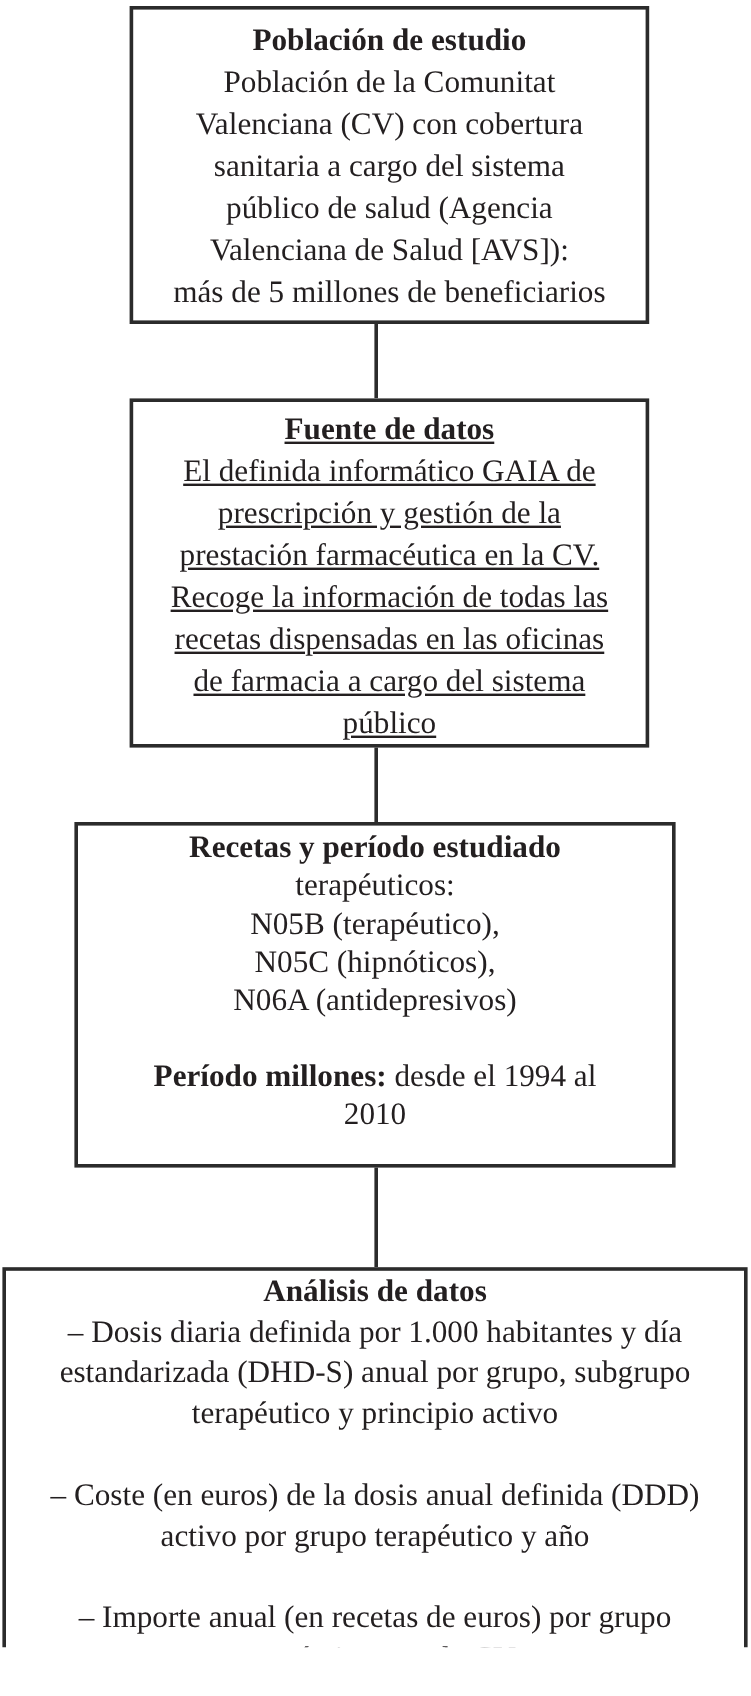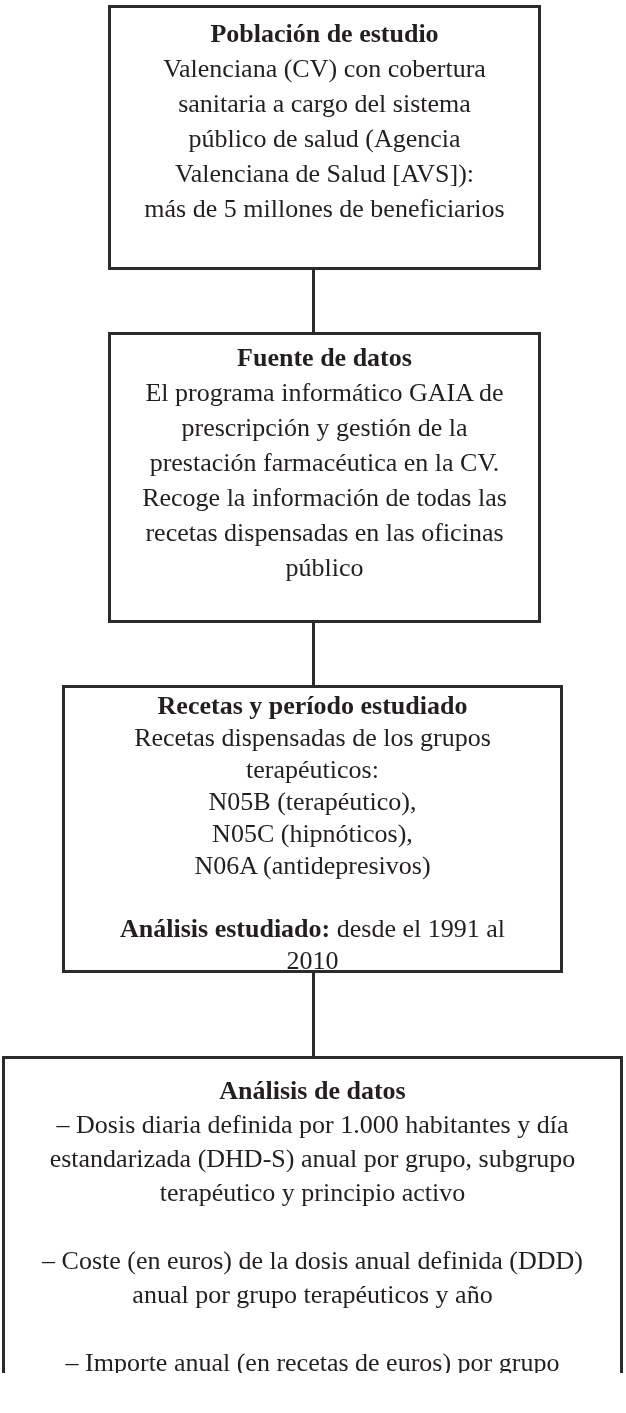"Población de la Comunitat" div.ln { html: none -> <div>Población de la Comunitat</div> }
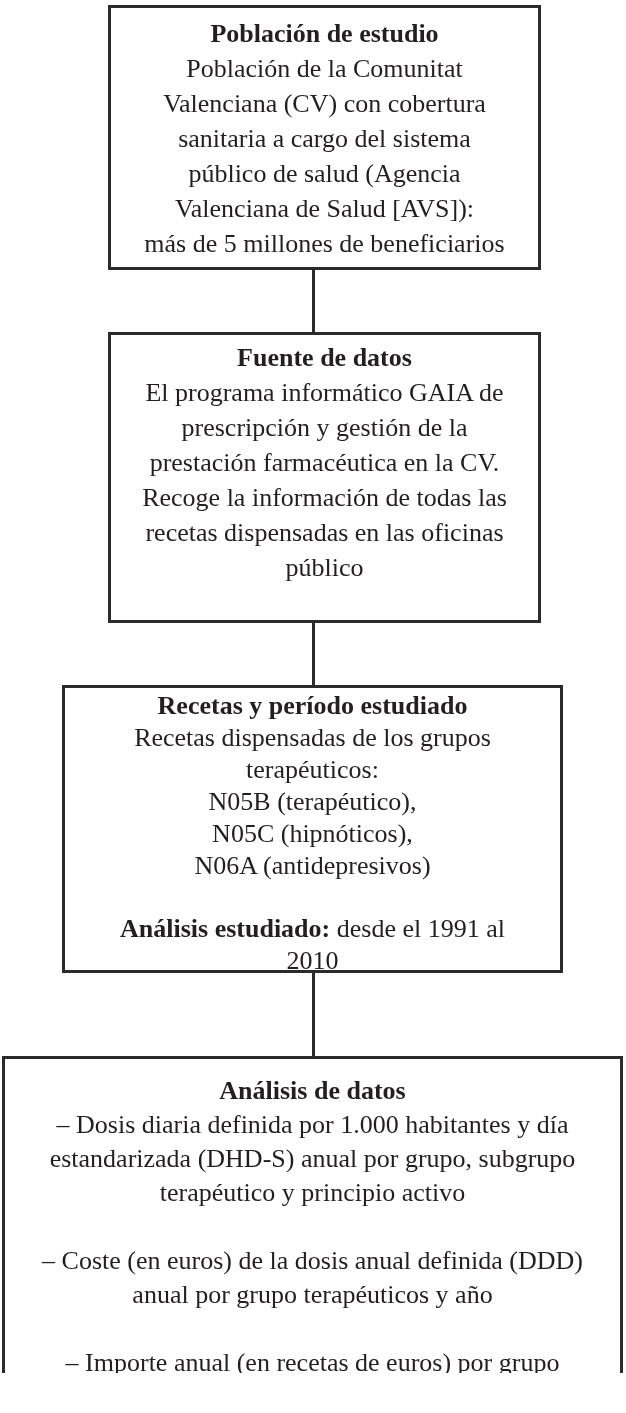"Fuente de datos" .box-2 { text-decoration: none -> underline }
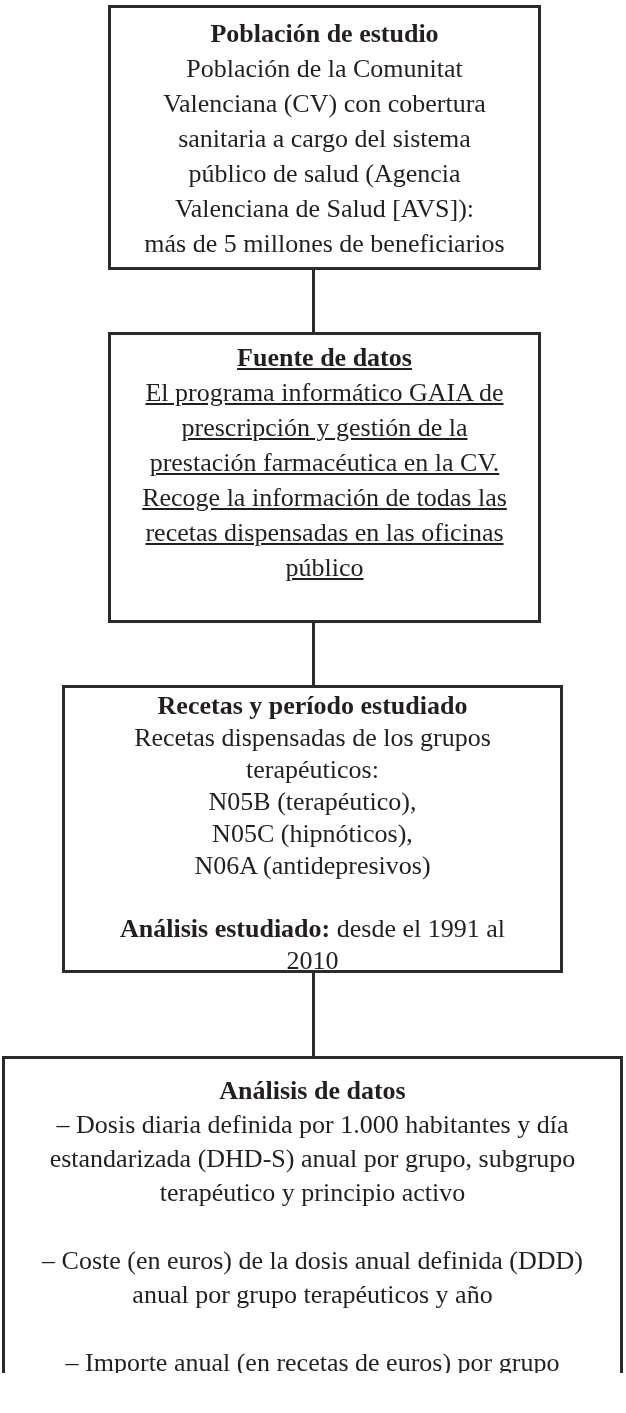"El programa informático GAIA de" div.ln { text: programa -> definida }
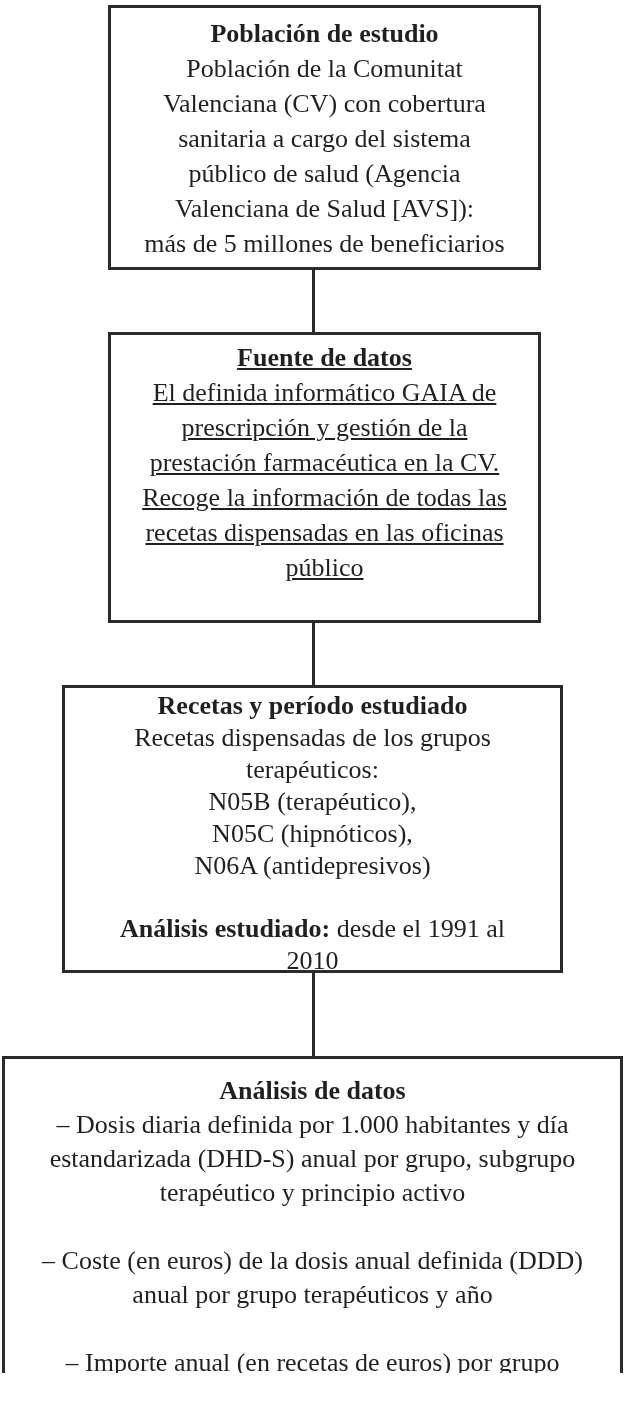"de farmacia a cargo del" div.ln { html: none -> <div>de farmacia a cargo del sistema</div> }
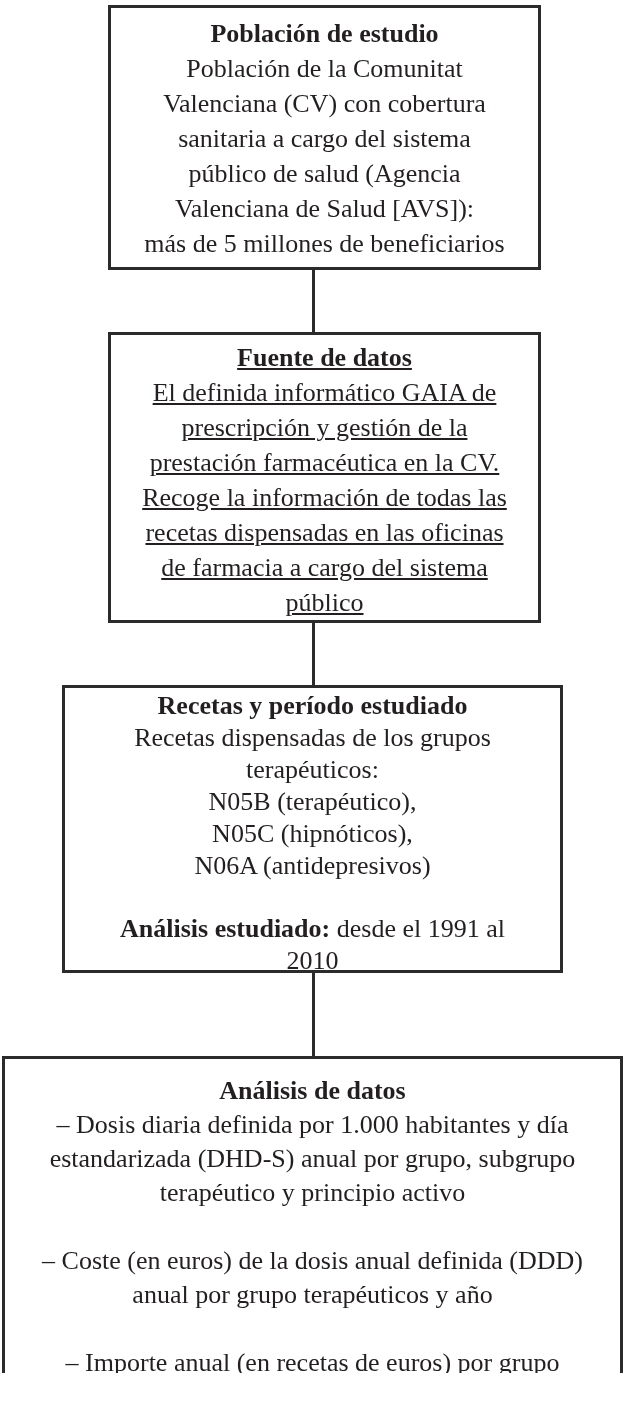"Recetas dispensadas de los grupos" div.ln { html: <div>Recetas dispensadas de los grupos</div> -> none }
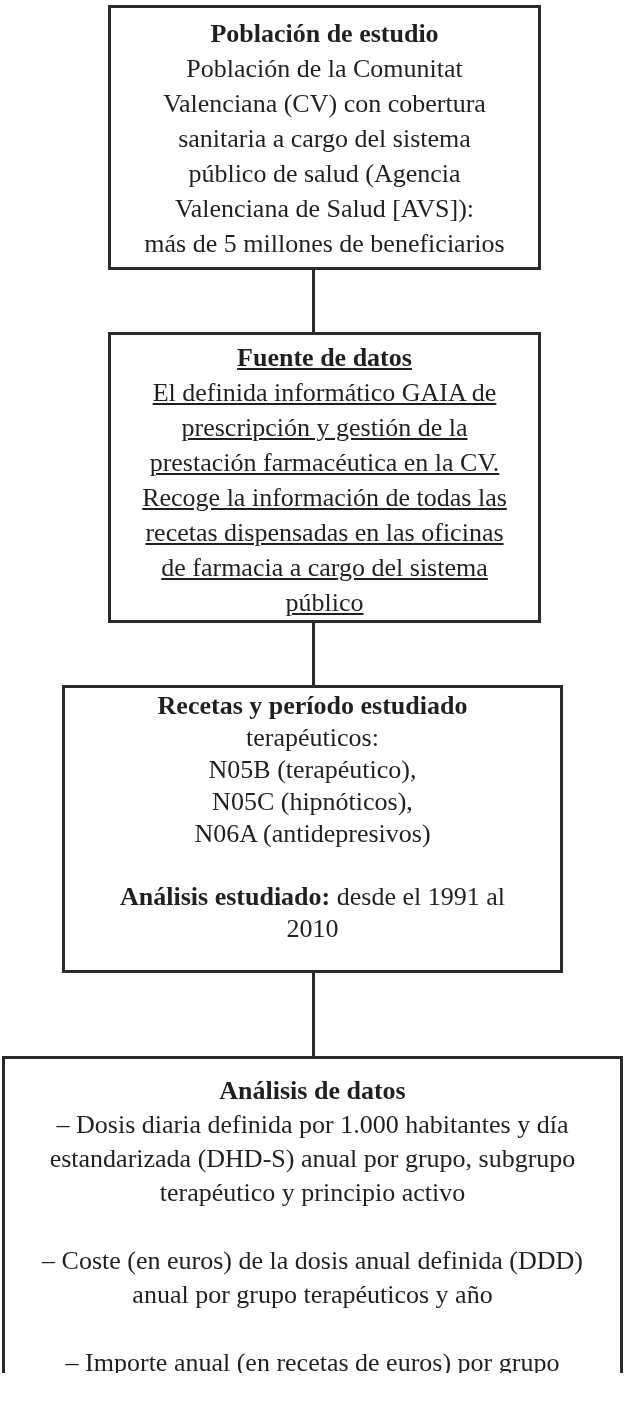"Análisis estudiado:" span.bold { text: Análisis estudiado -> Período millones }
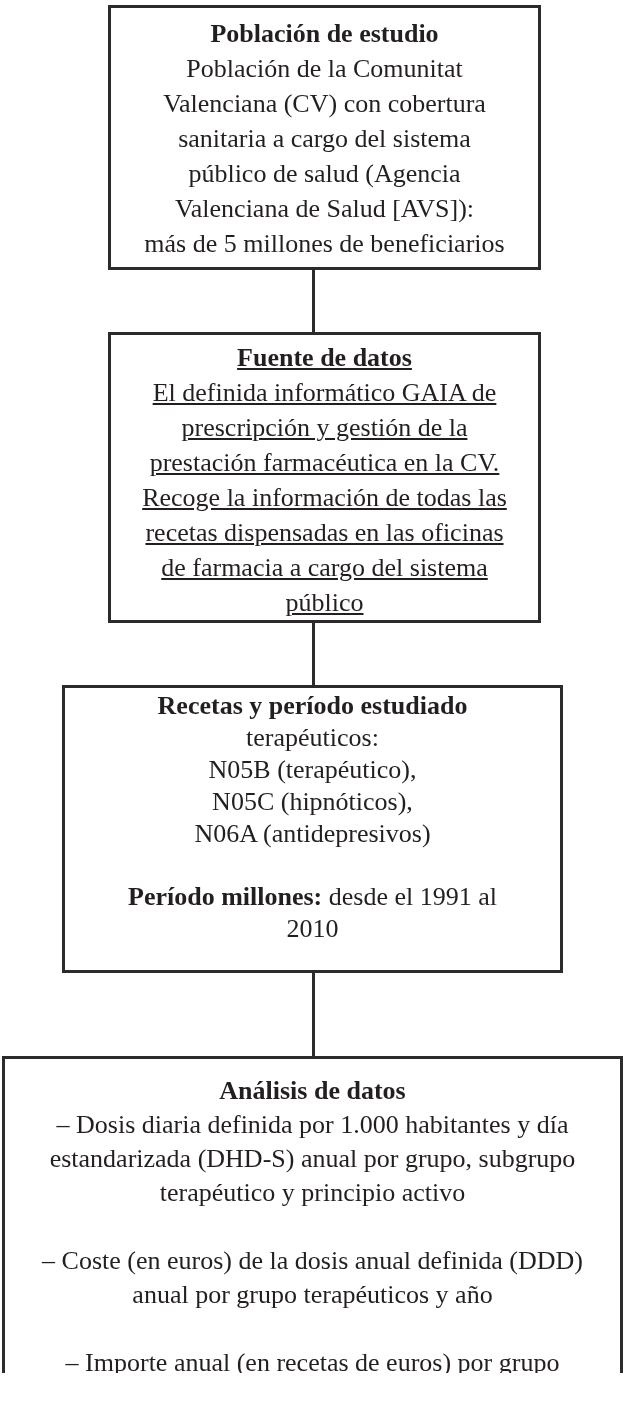"desde el 1991 al" span { text: 1991 -> 1994 }
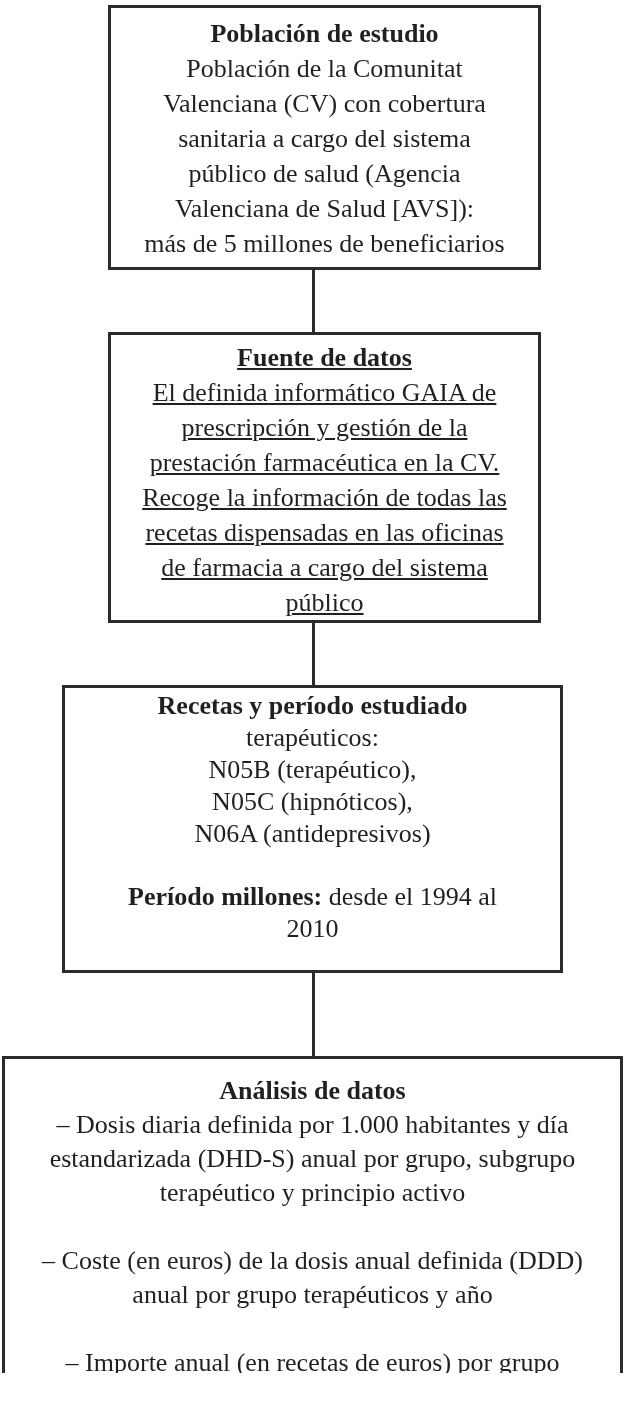"Análisis de datos" .box-4 { padding-top: 15px -> 0 }
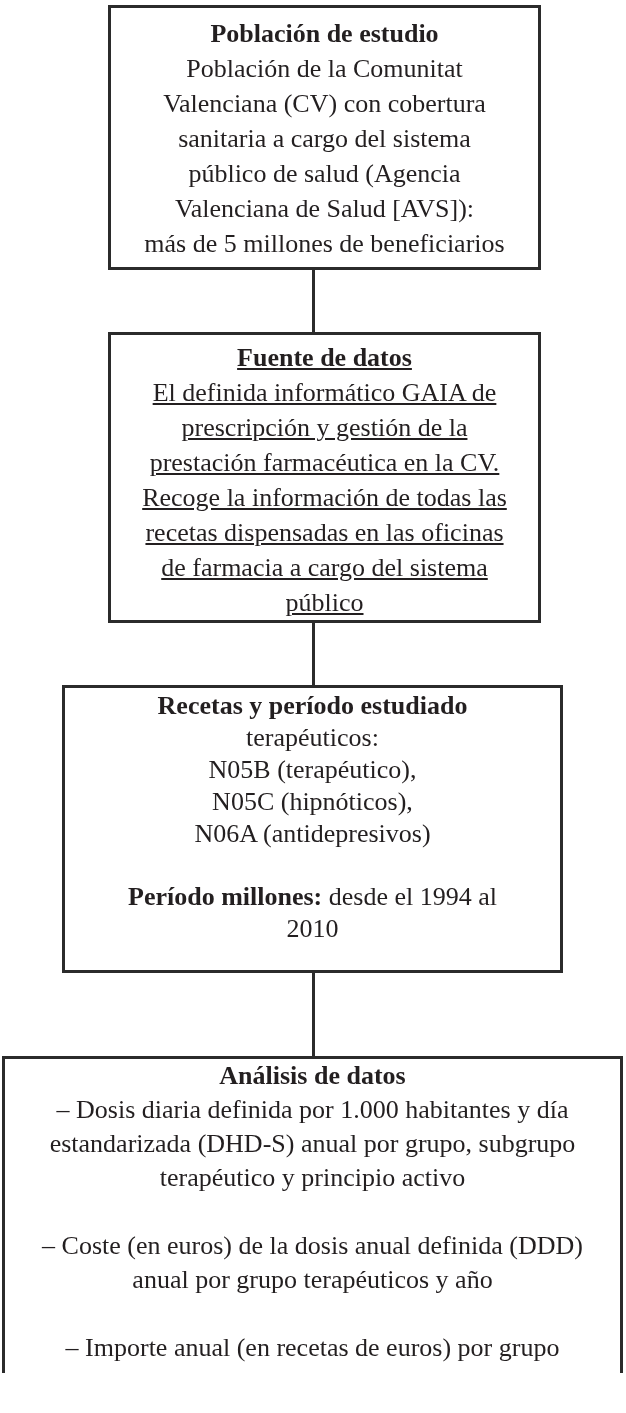"anual por grupo terapéuticos y" div.ln { text: anual por grupo terapéuticos -> activo por grupo terapéutico }
